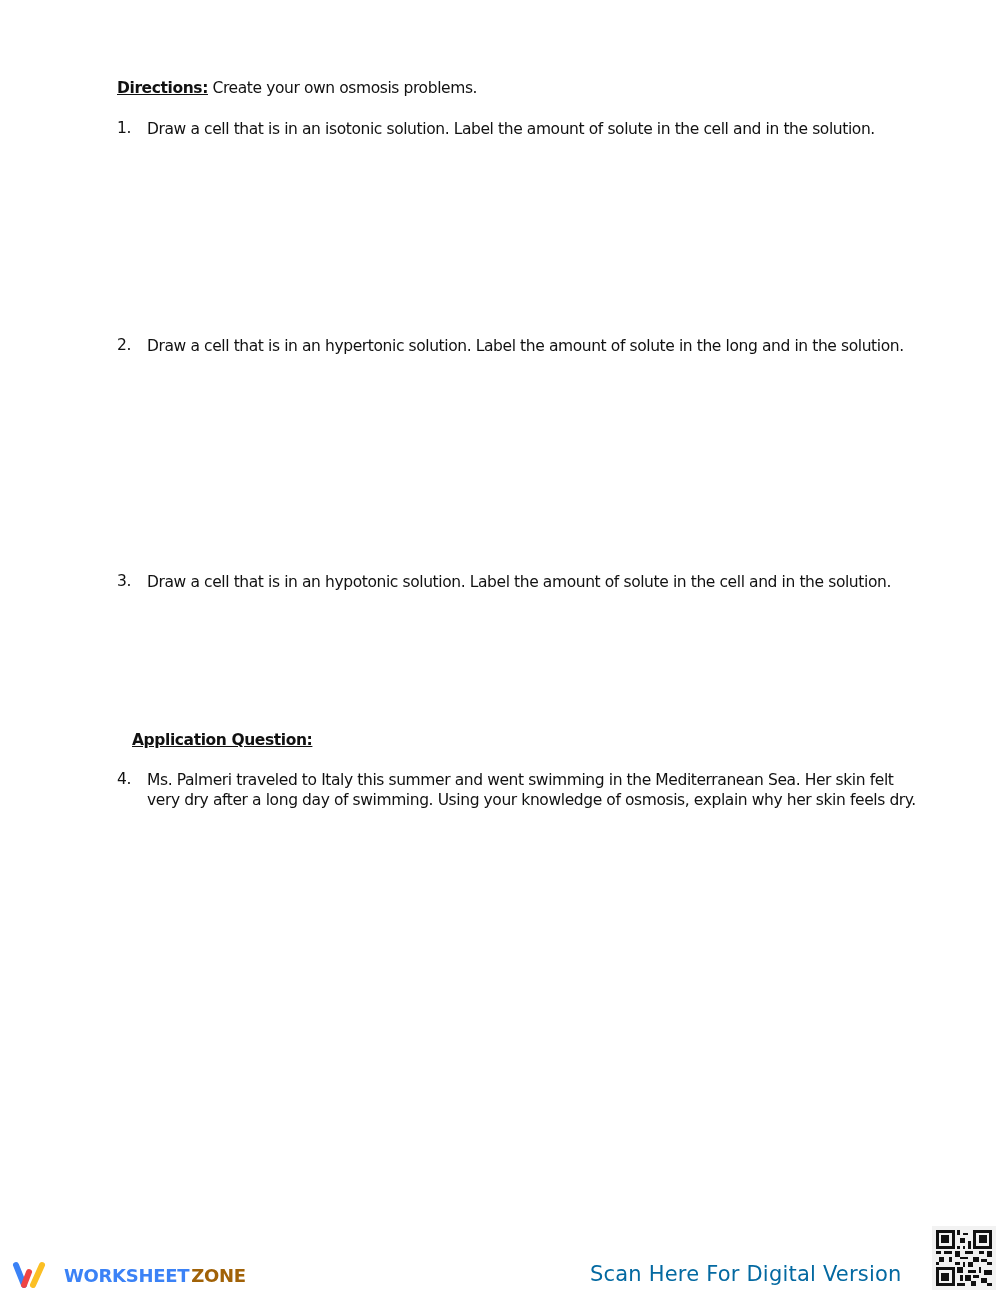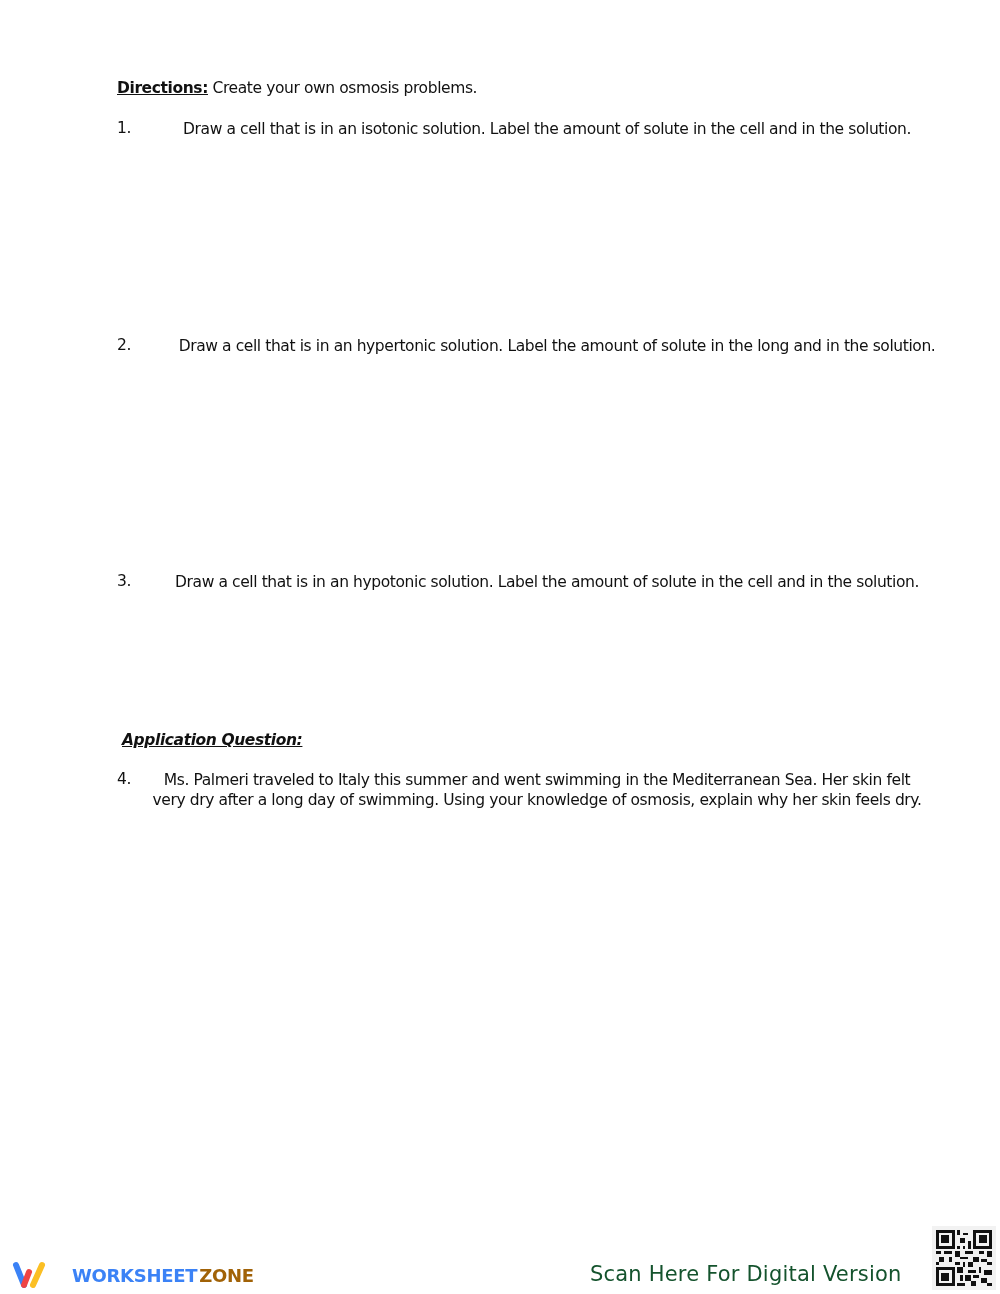"Draw a cell that is" .q .body { text-align: center -> none }
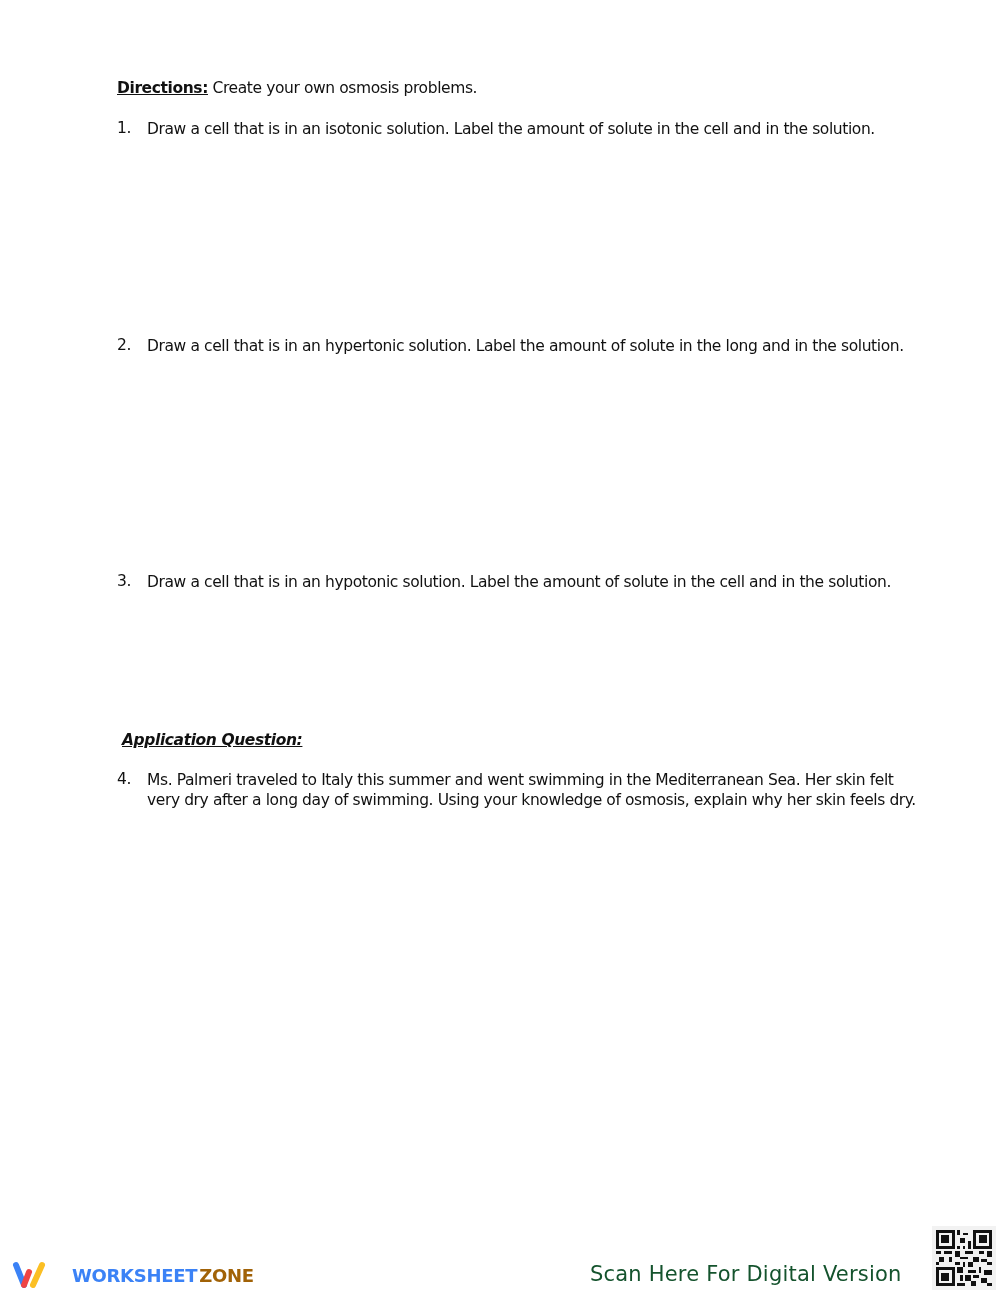"Application Question:" div.txt { font-style: italic -> none; left: 122px -> 132px }
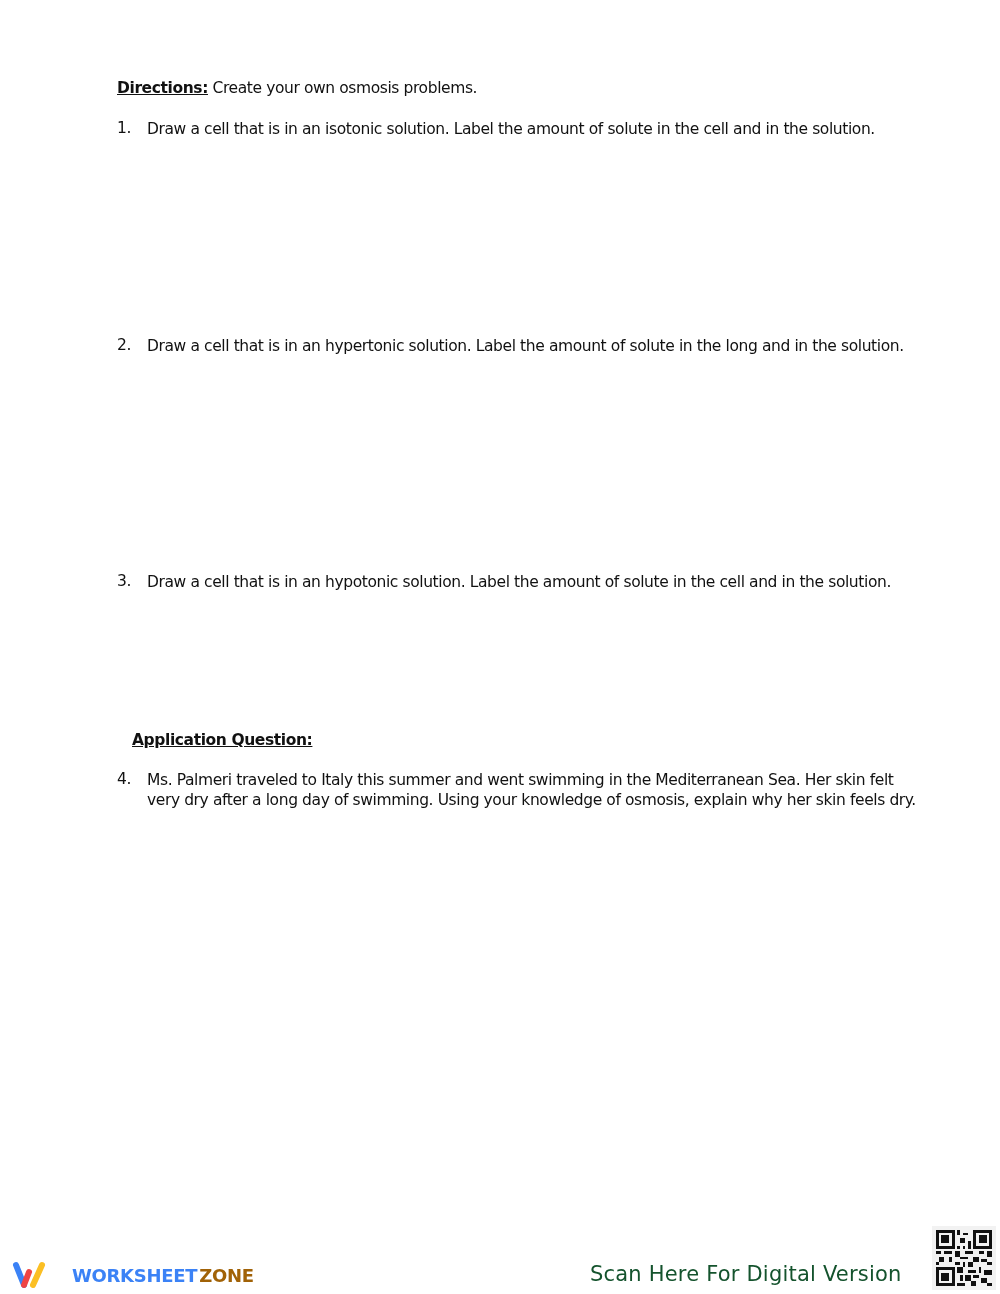"WORKSHEET" .brand1 { margin-left: 24px -> 16px }
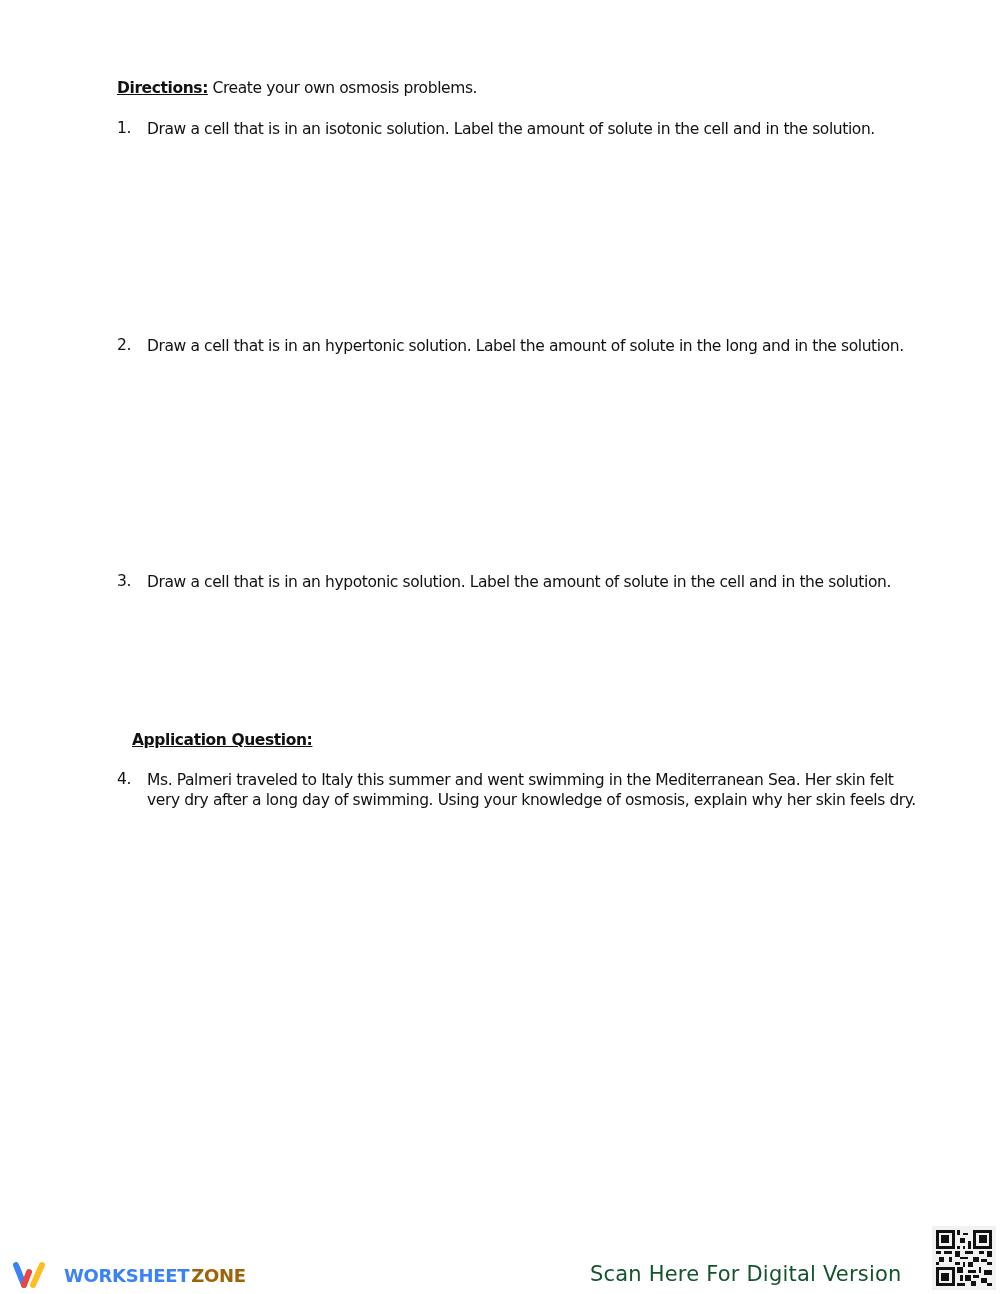"Scan Here For Digital Version" .scan { color: #14532d -> #0369a1 }
